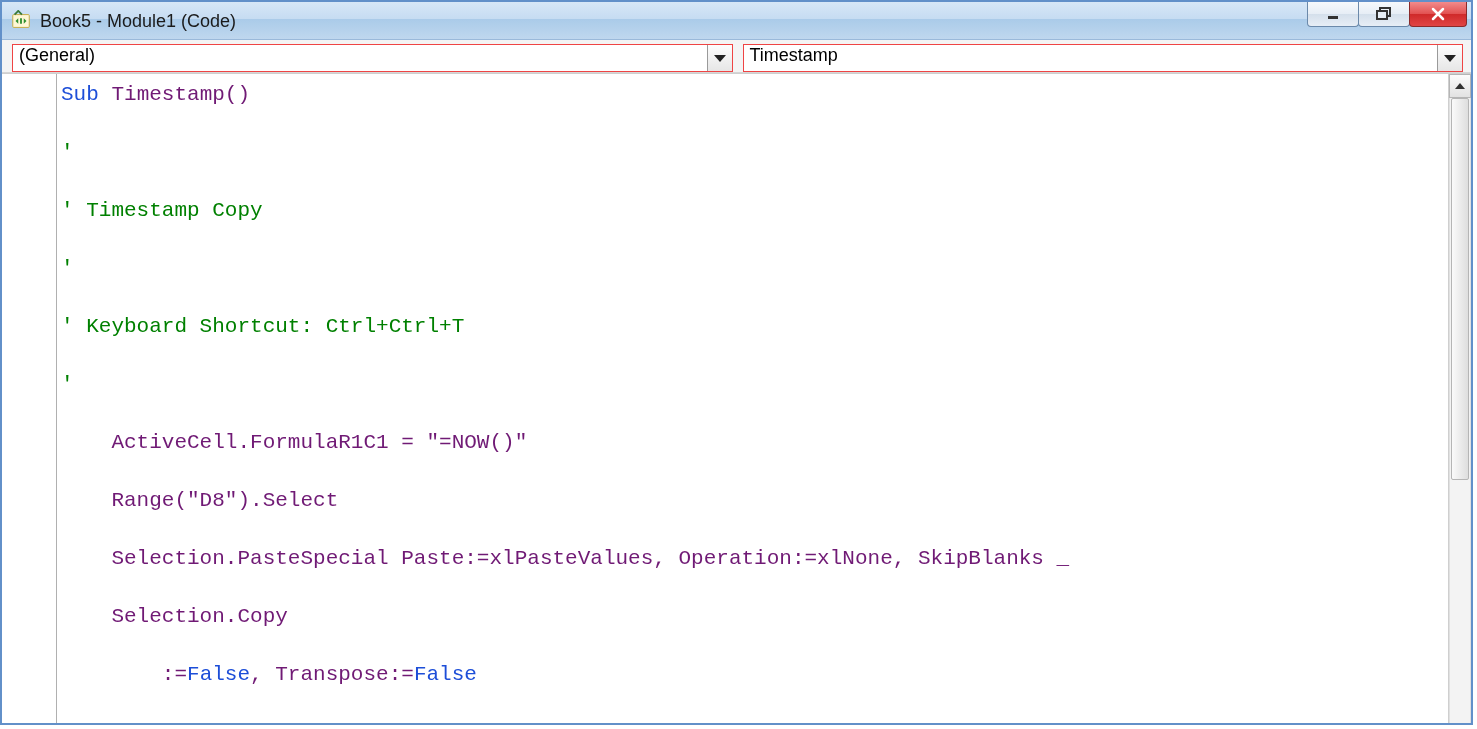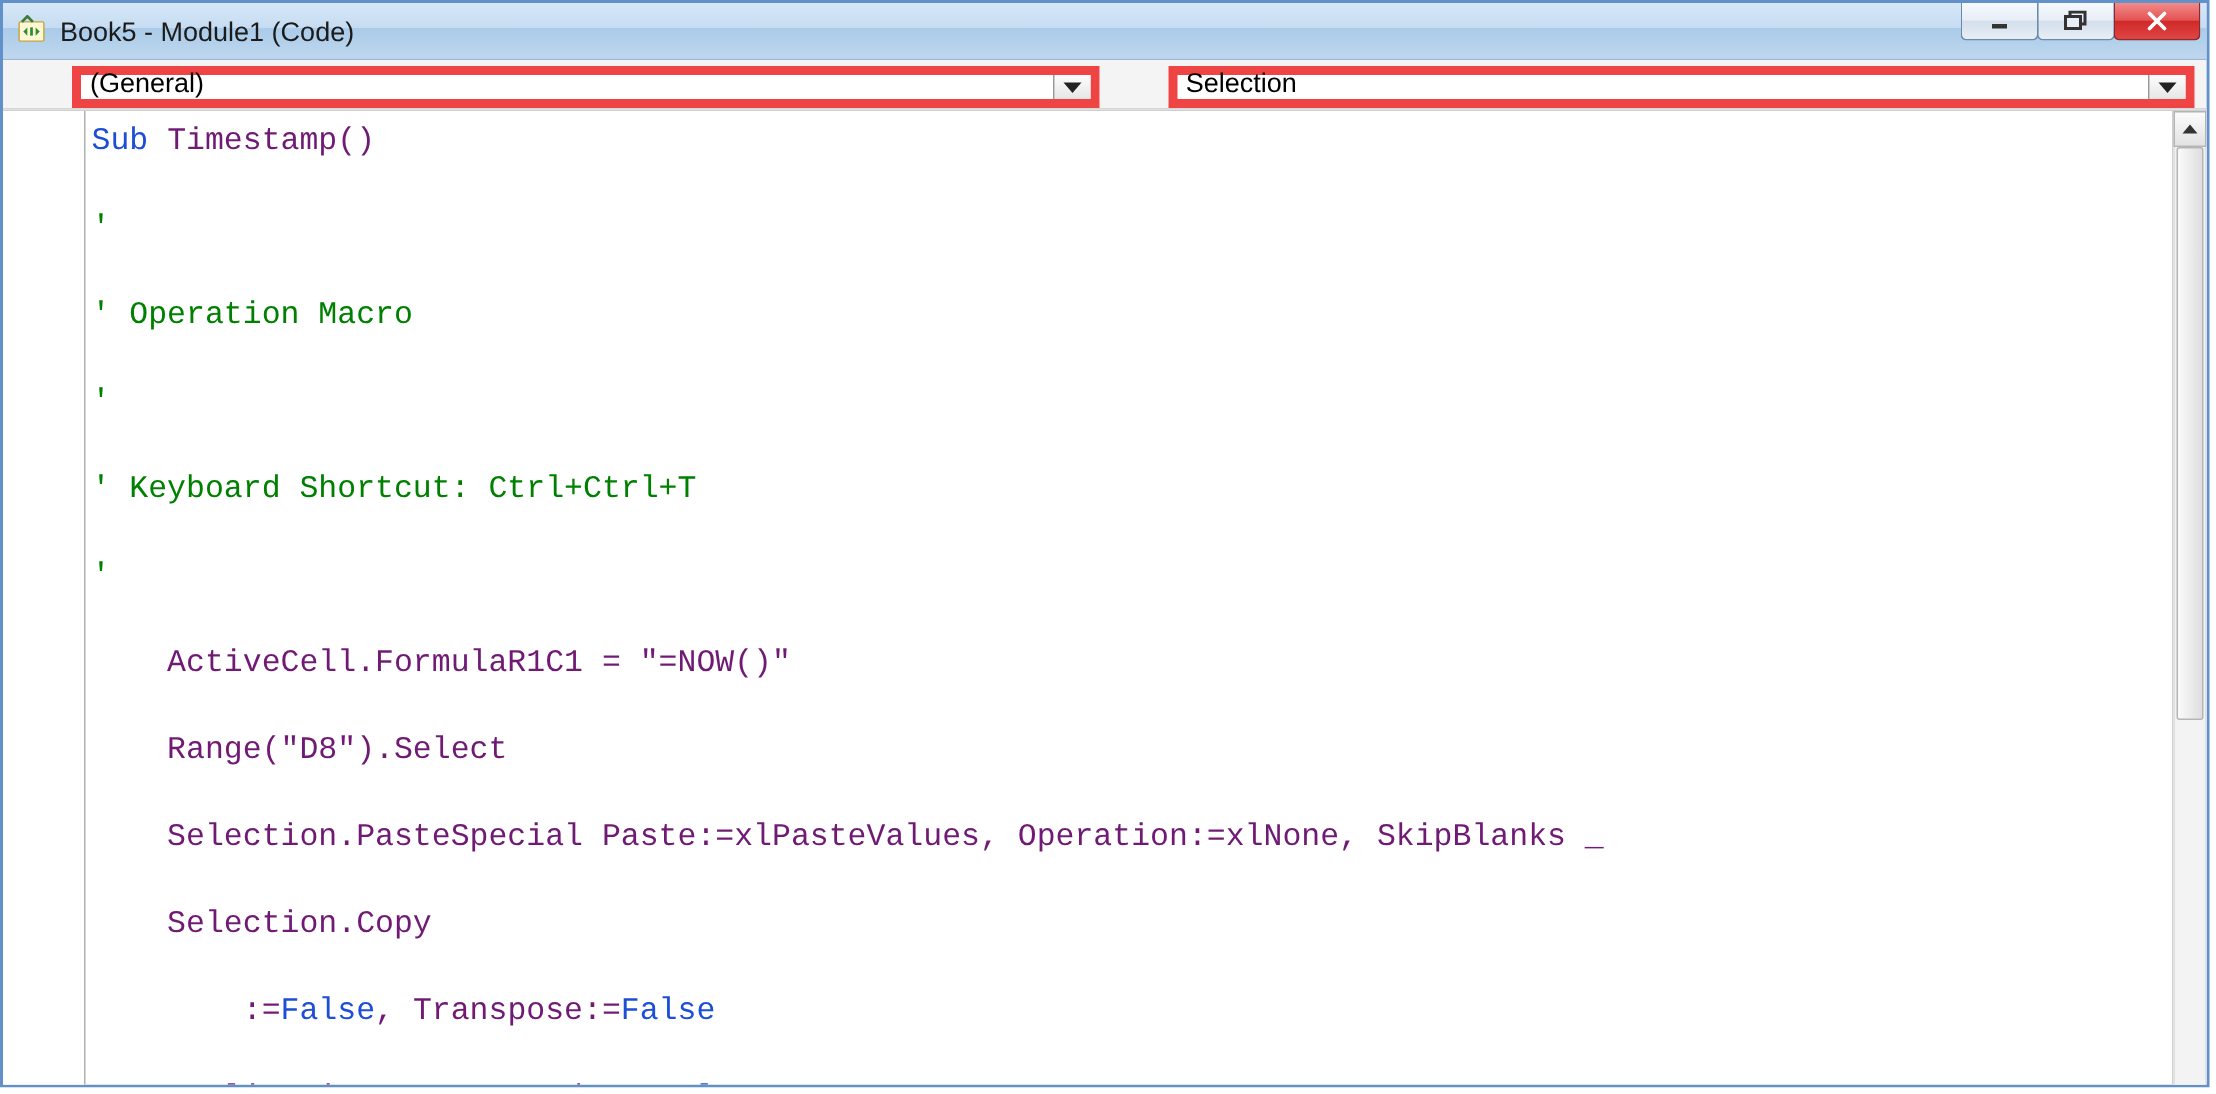"(General)" .combo { align-items: flex-end -> flex-start; border: 6px solid #ef4444 -> 1px solid #ef4444; margin-left: 36px -> none }
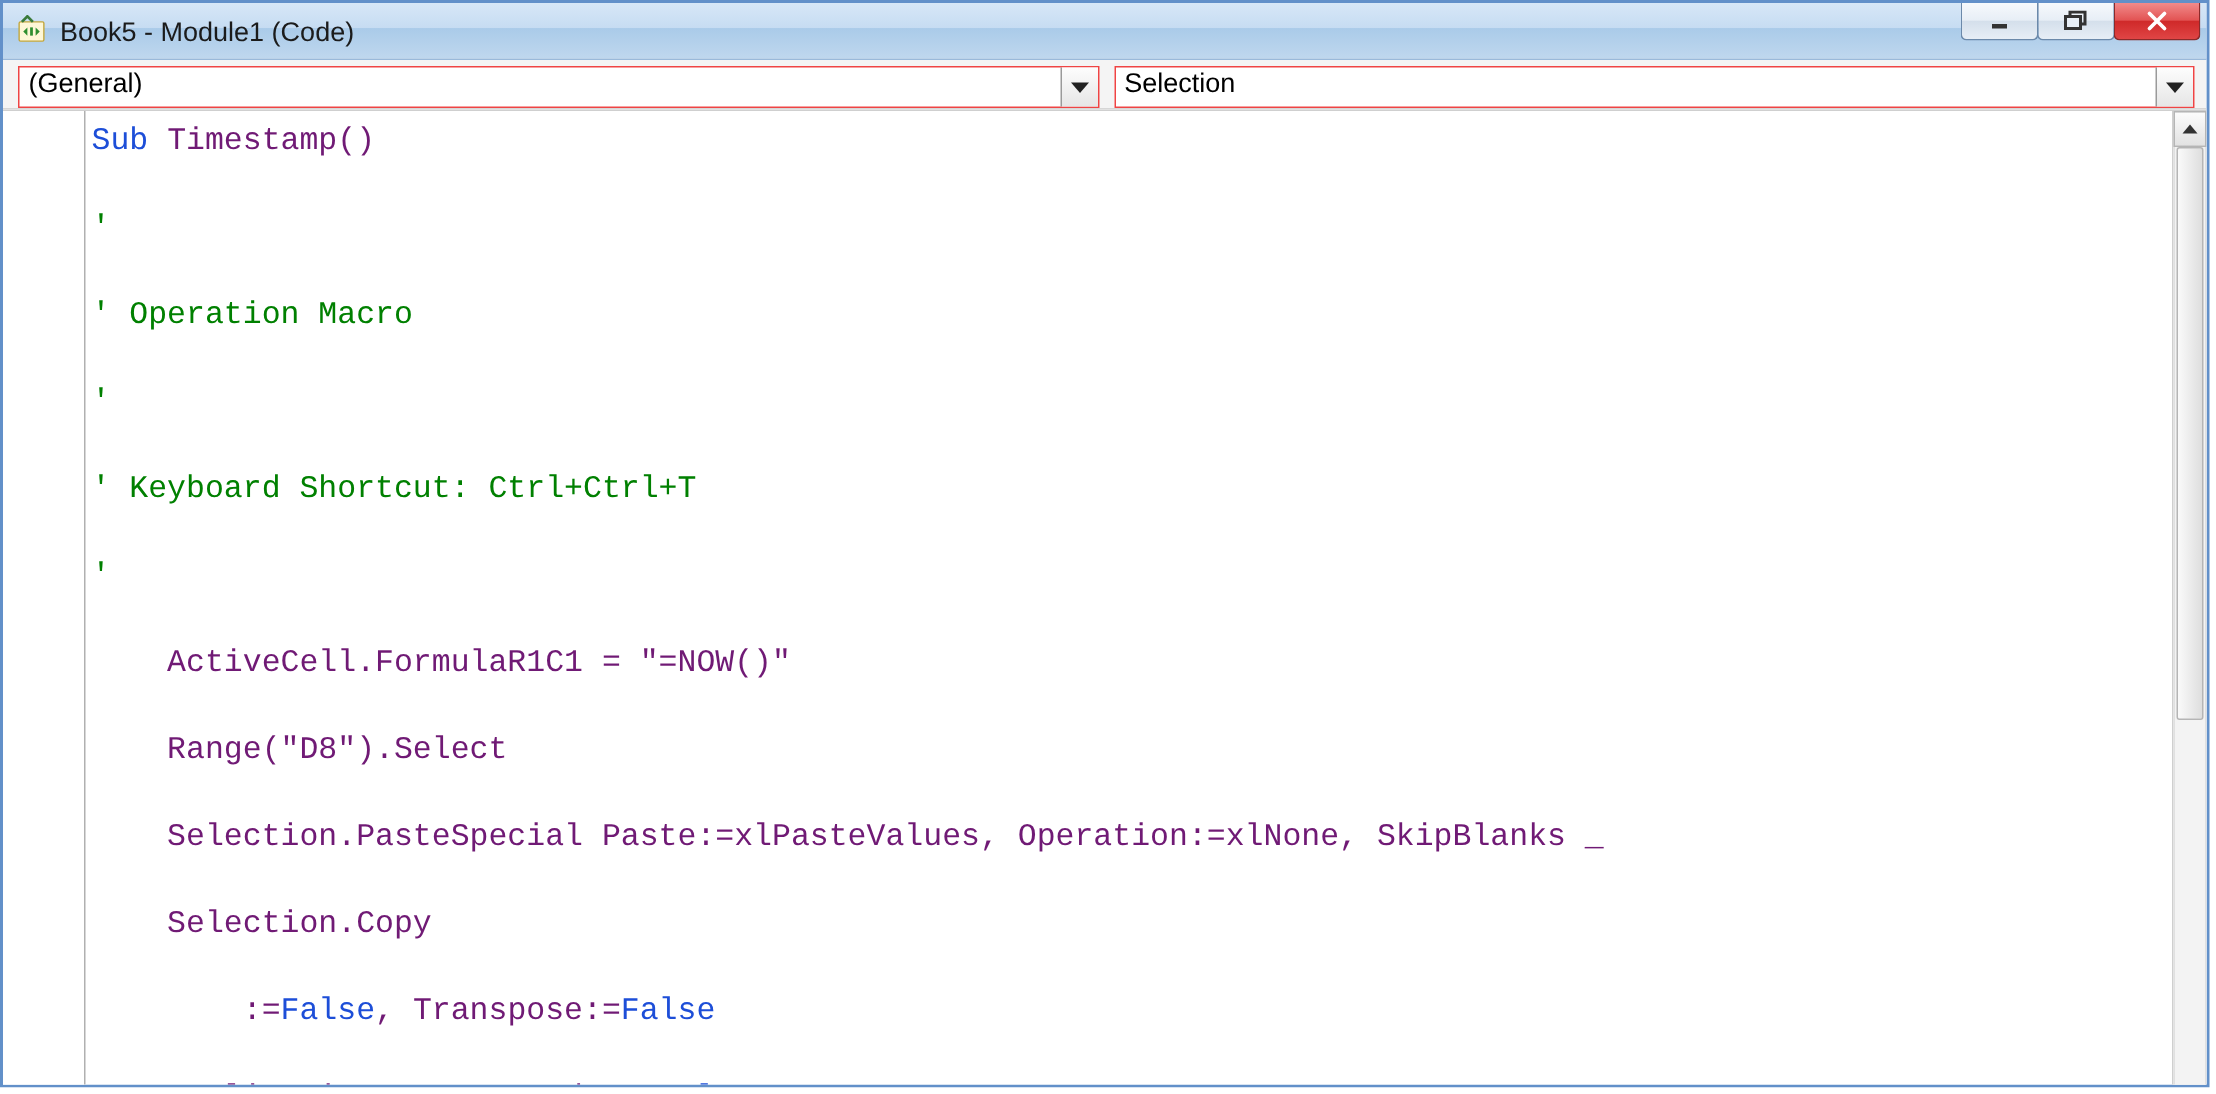"Selection" span { text: Selection -> Timestamp }
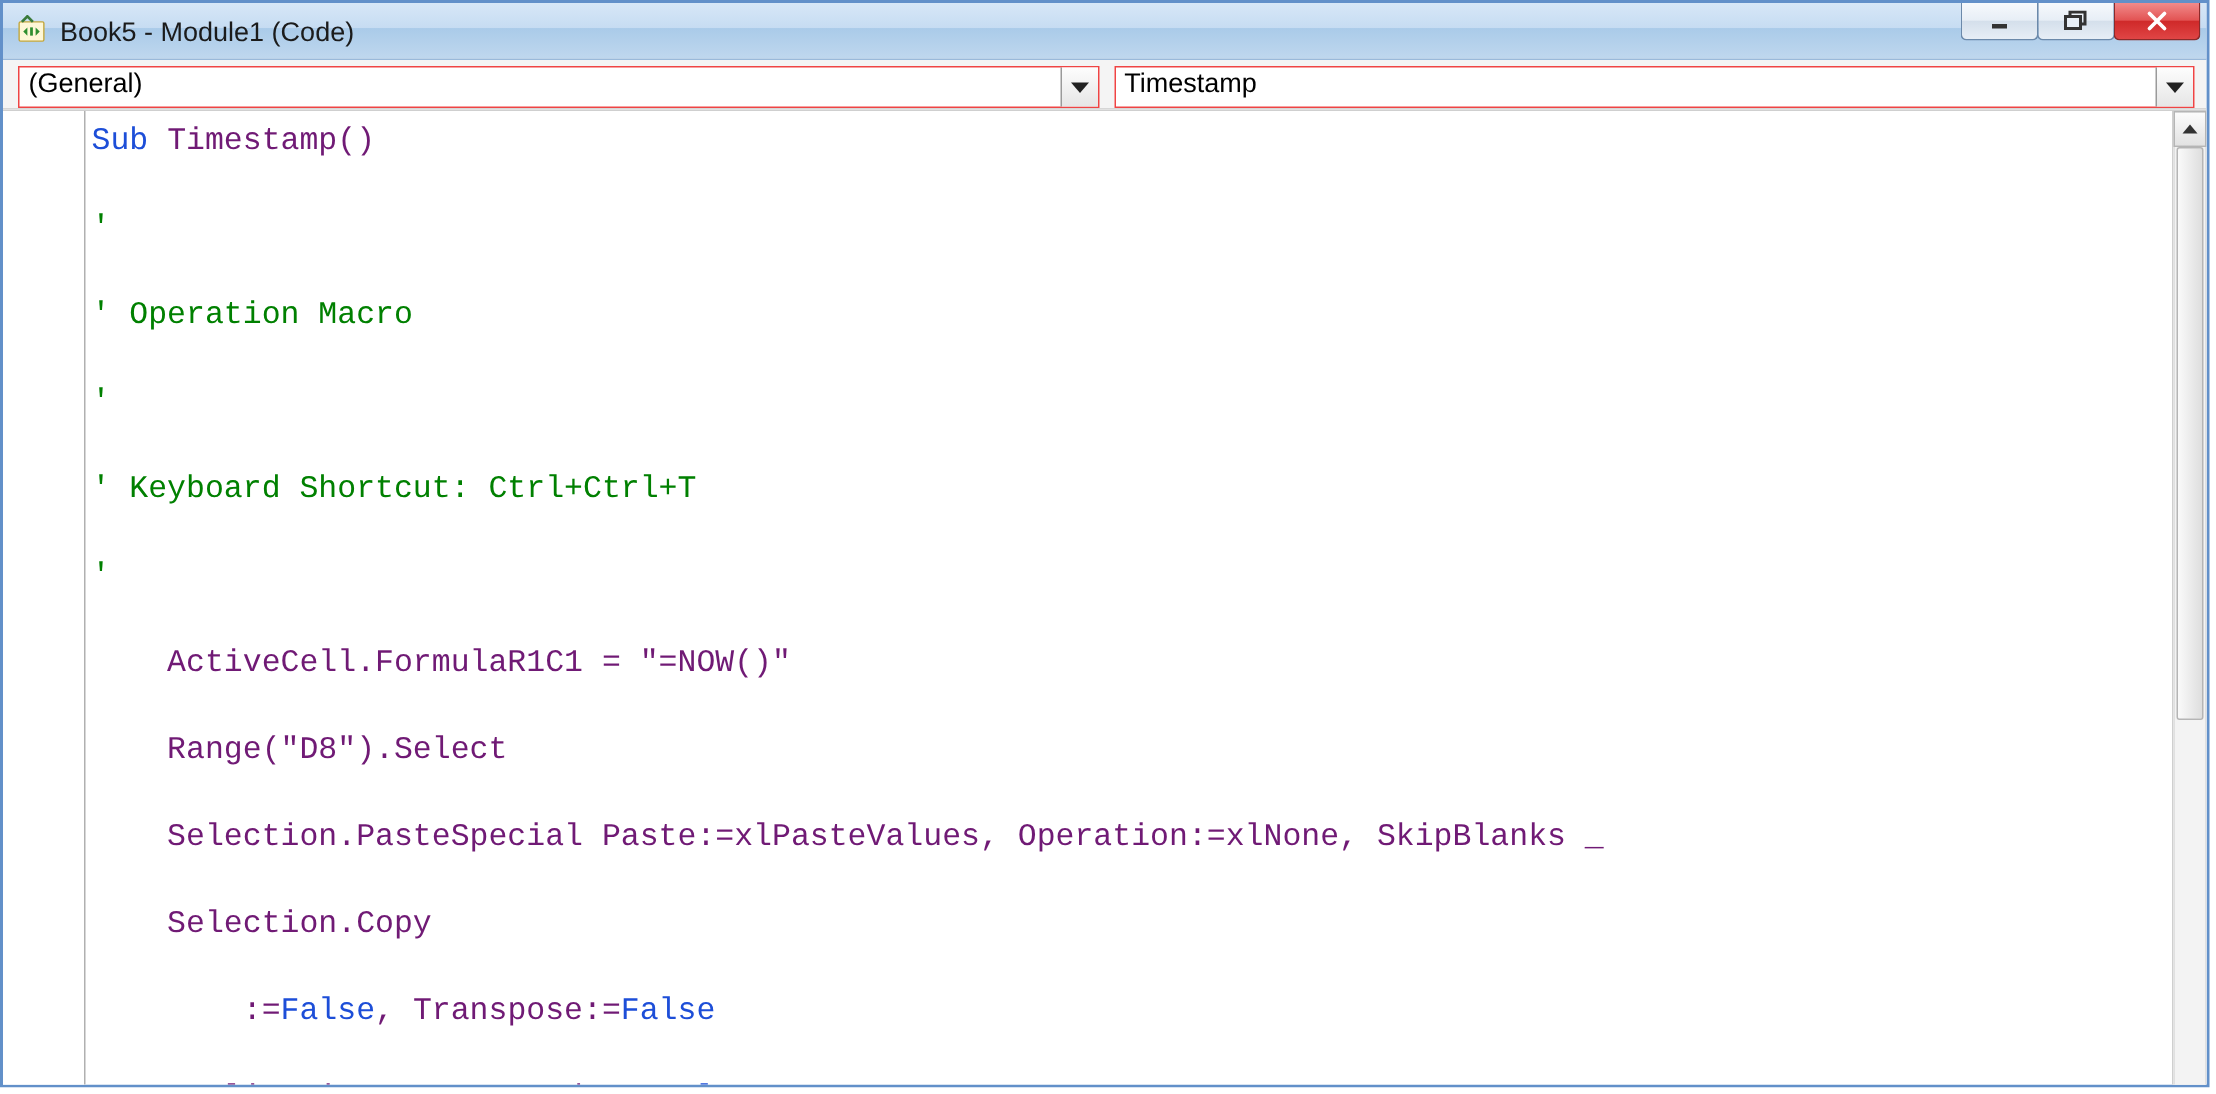"' Operation Macro" span.cmt { text: Operation Macro -> Timestamp Copy }
